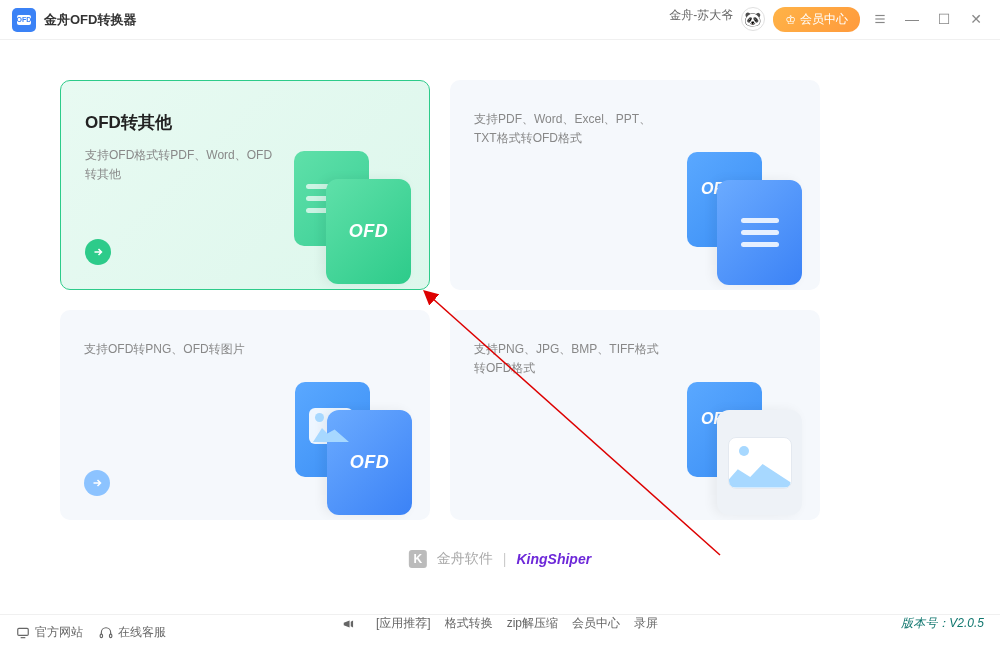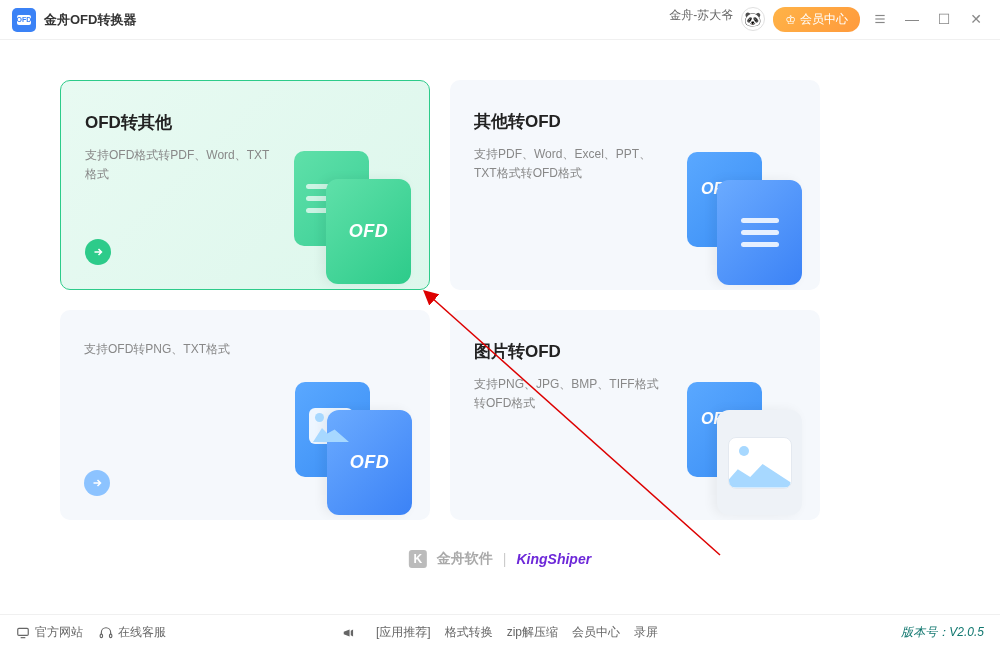"其他转OFD" div.card-title { html: <div>其他转OFD</div> -> none }
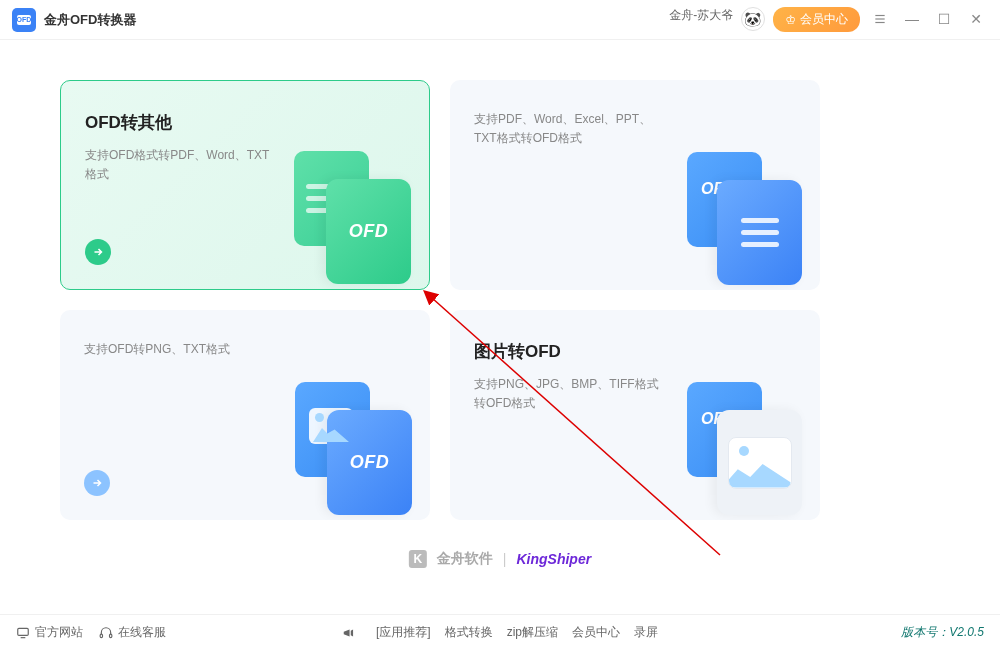"支持OFD格式转PDF、Word、TXT格式" div.card-desc { text: TXT格式 -> OFD转其他 }
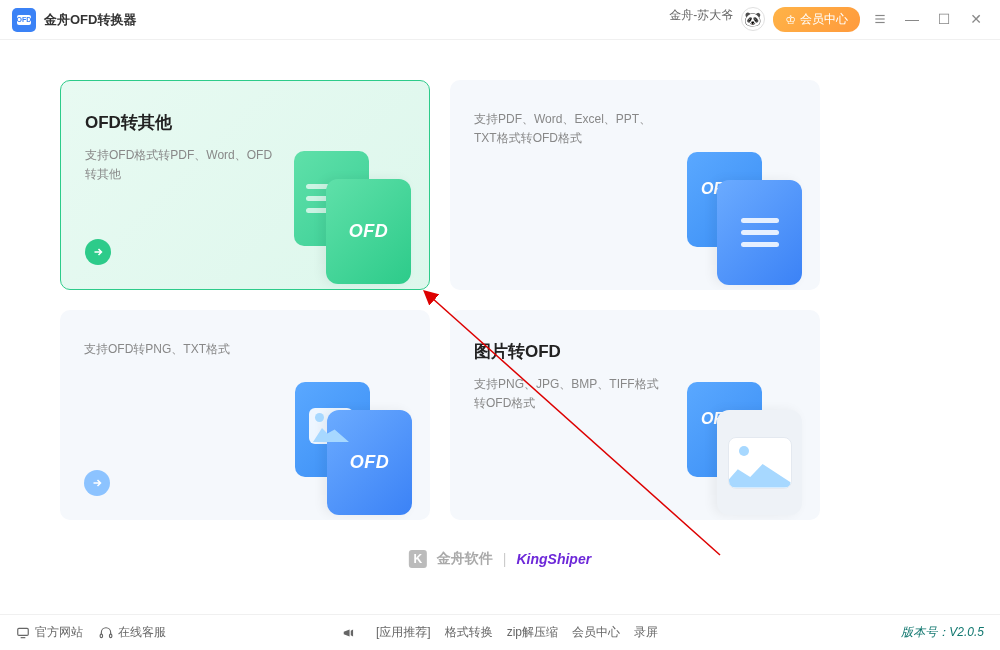"支持OFD转PNG、TXT格式" div.card-desc { text: TXT格式 -> OFD转图片 }
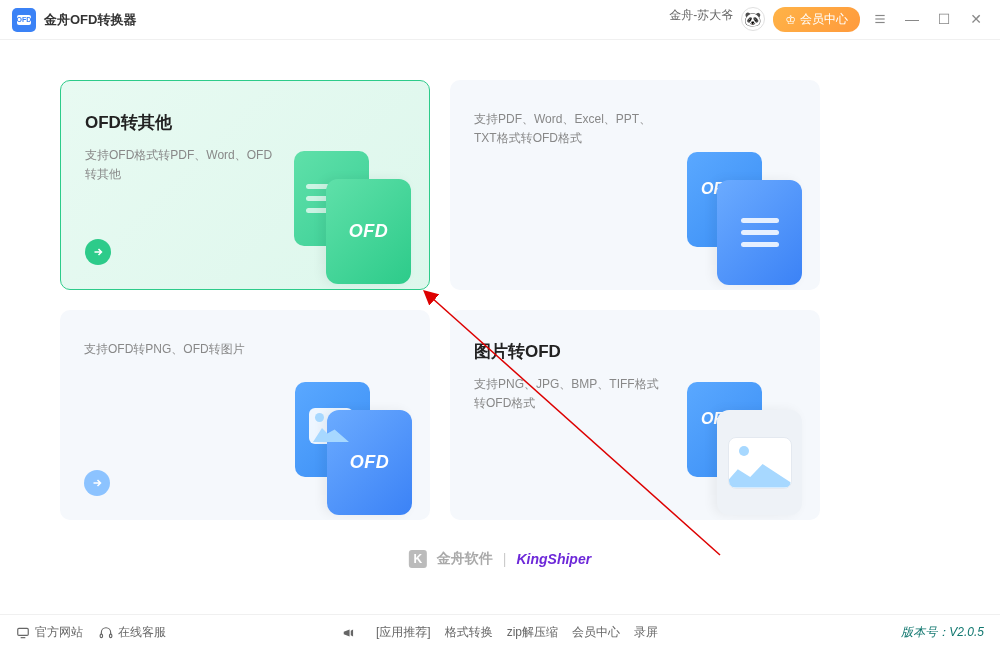"图片转OFD" div.card-title { html: <div>图片转OFD</div> -> none }
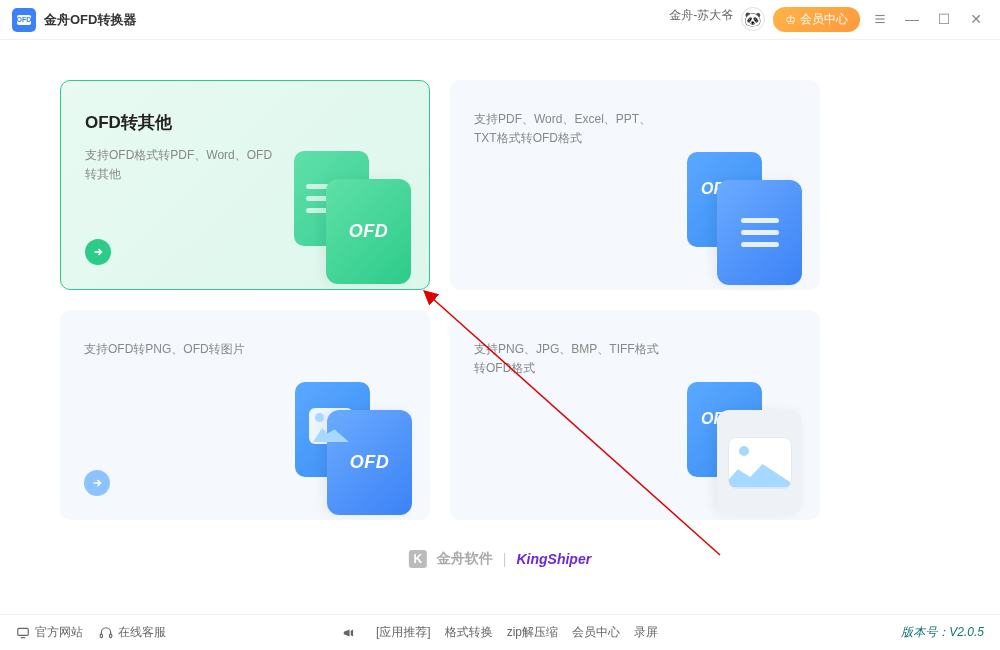"金舟软件" .watermark .brand1 { font-weight: 700 -> 400 }
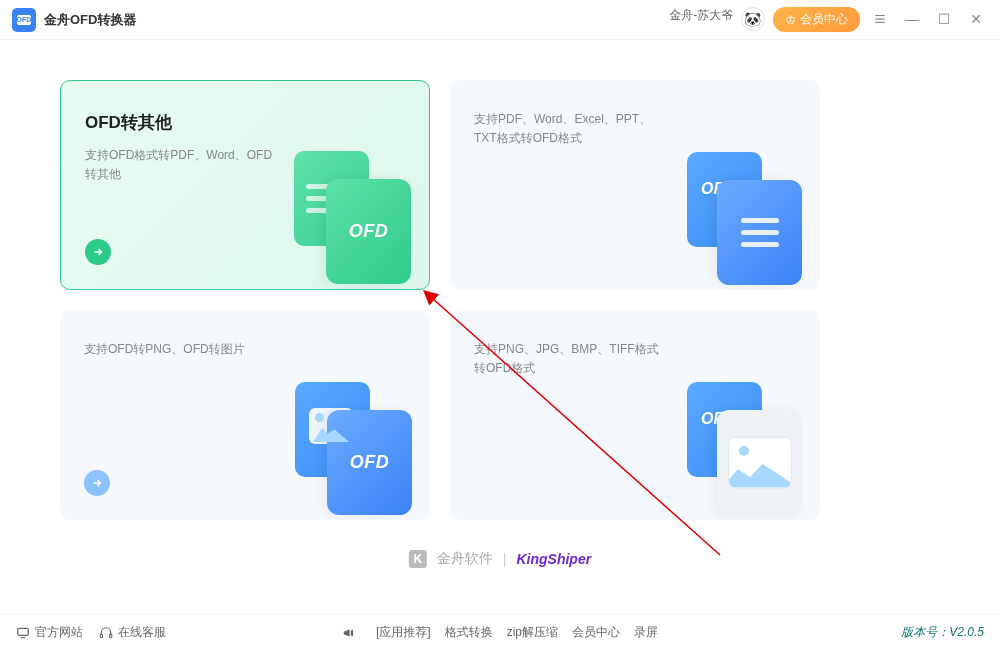"官方网站" .footer { align-items: center -> none }
